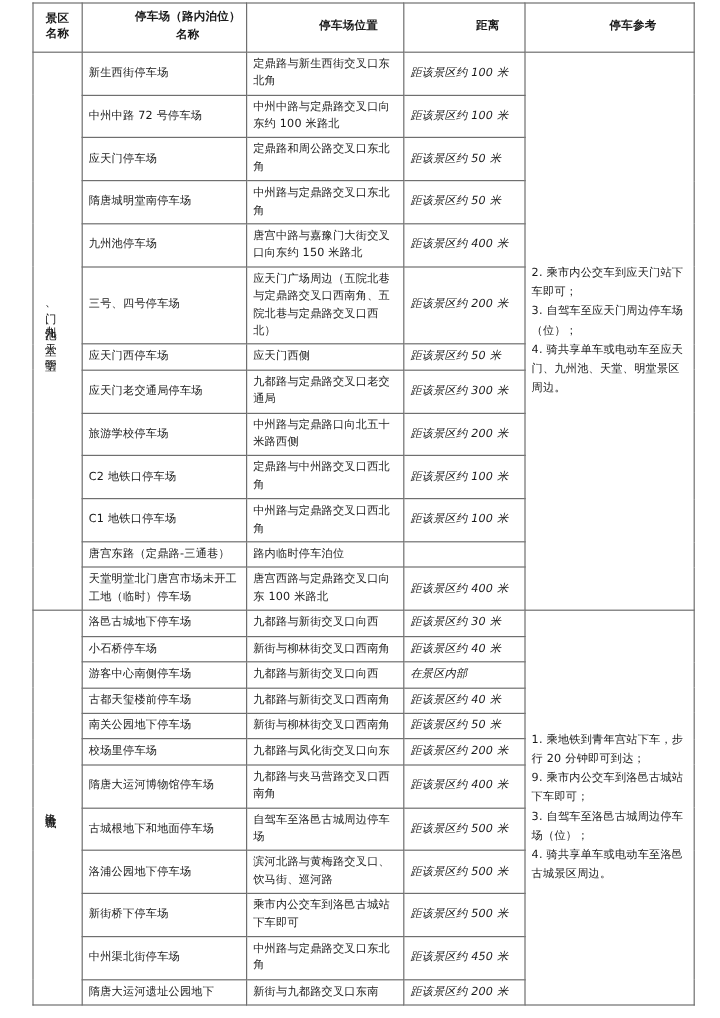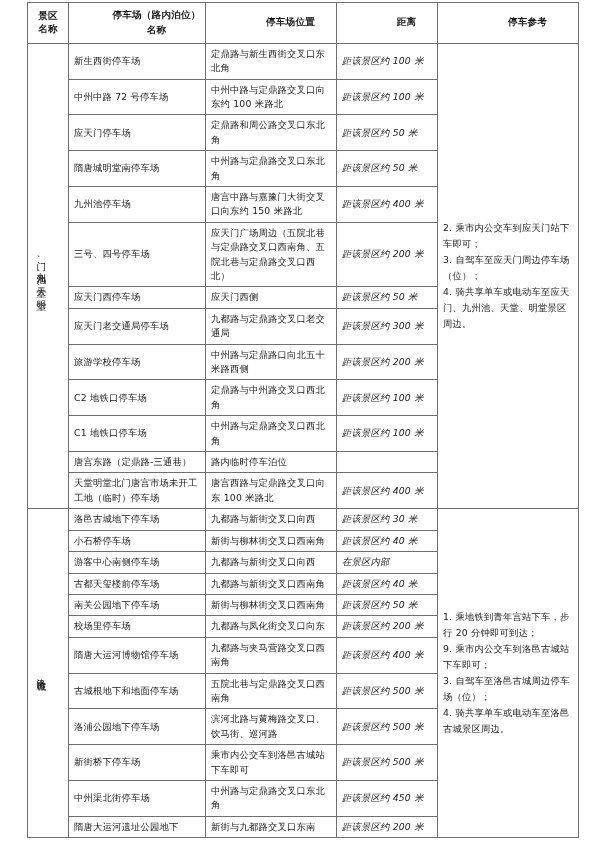"五院北巷与定鼎路交叉口西南角" td.loc-cell { text: 五院北巷与定鼎路交叉口西南角 -> 自驾车至洛邑古城周边停车场 }
